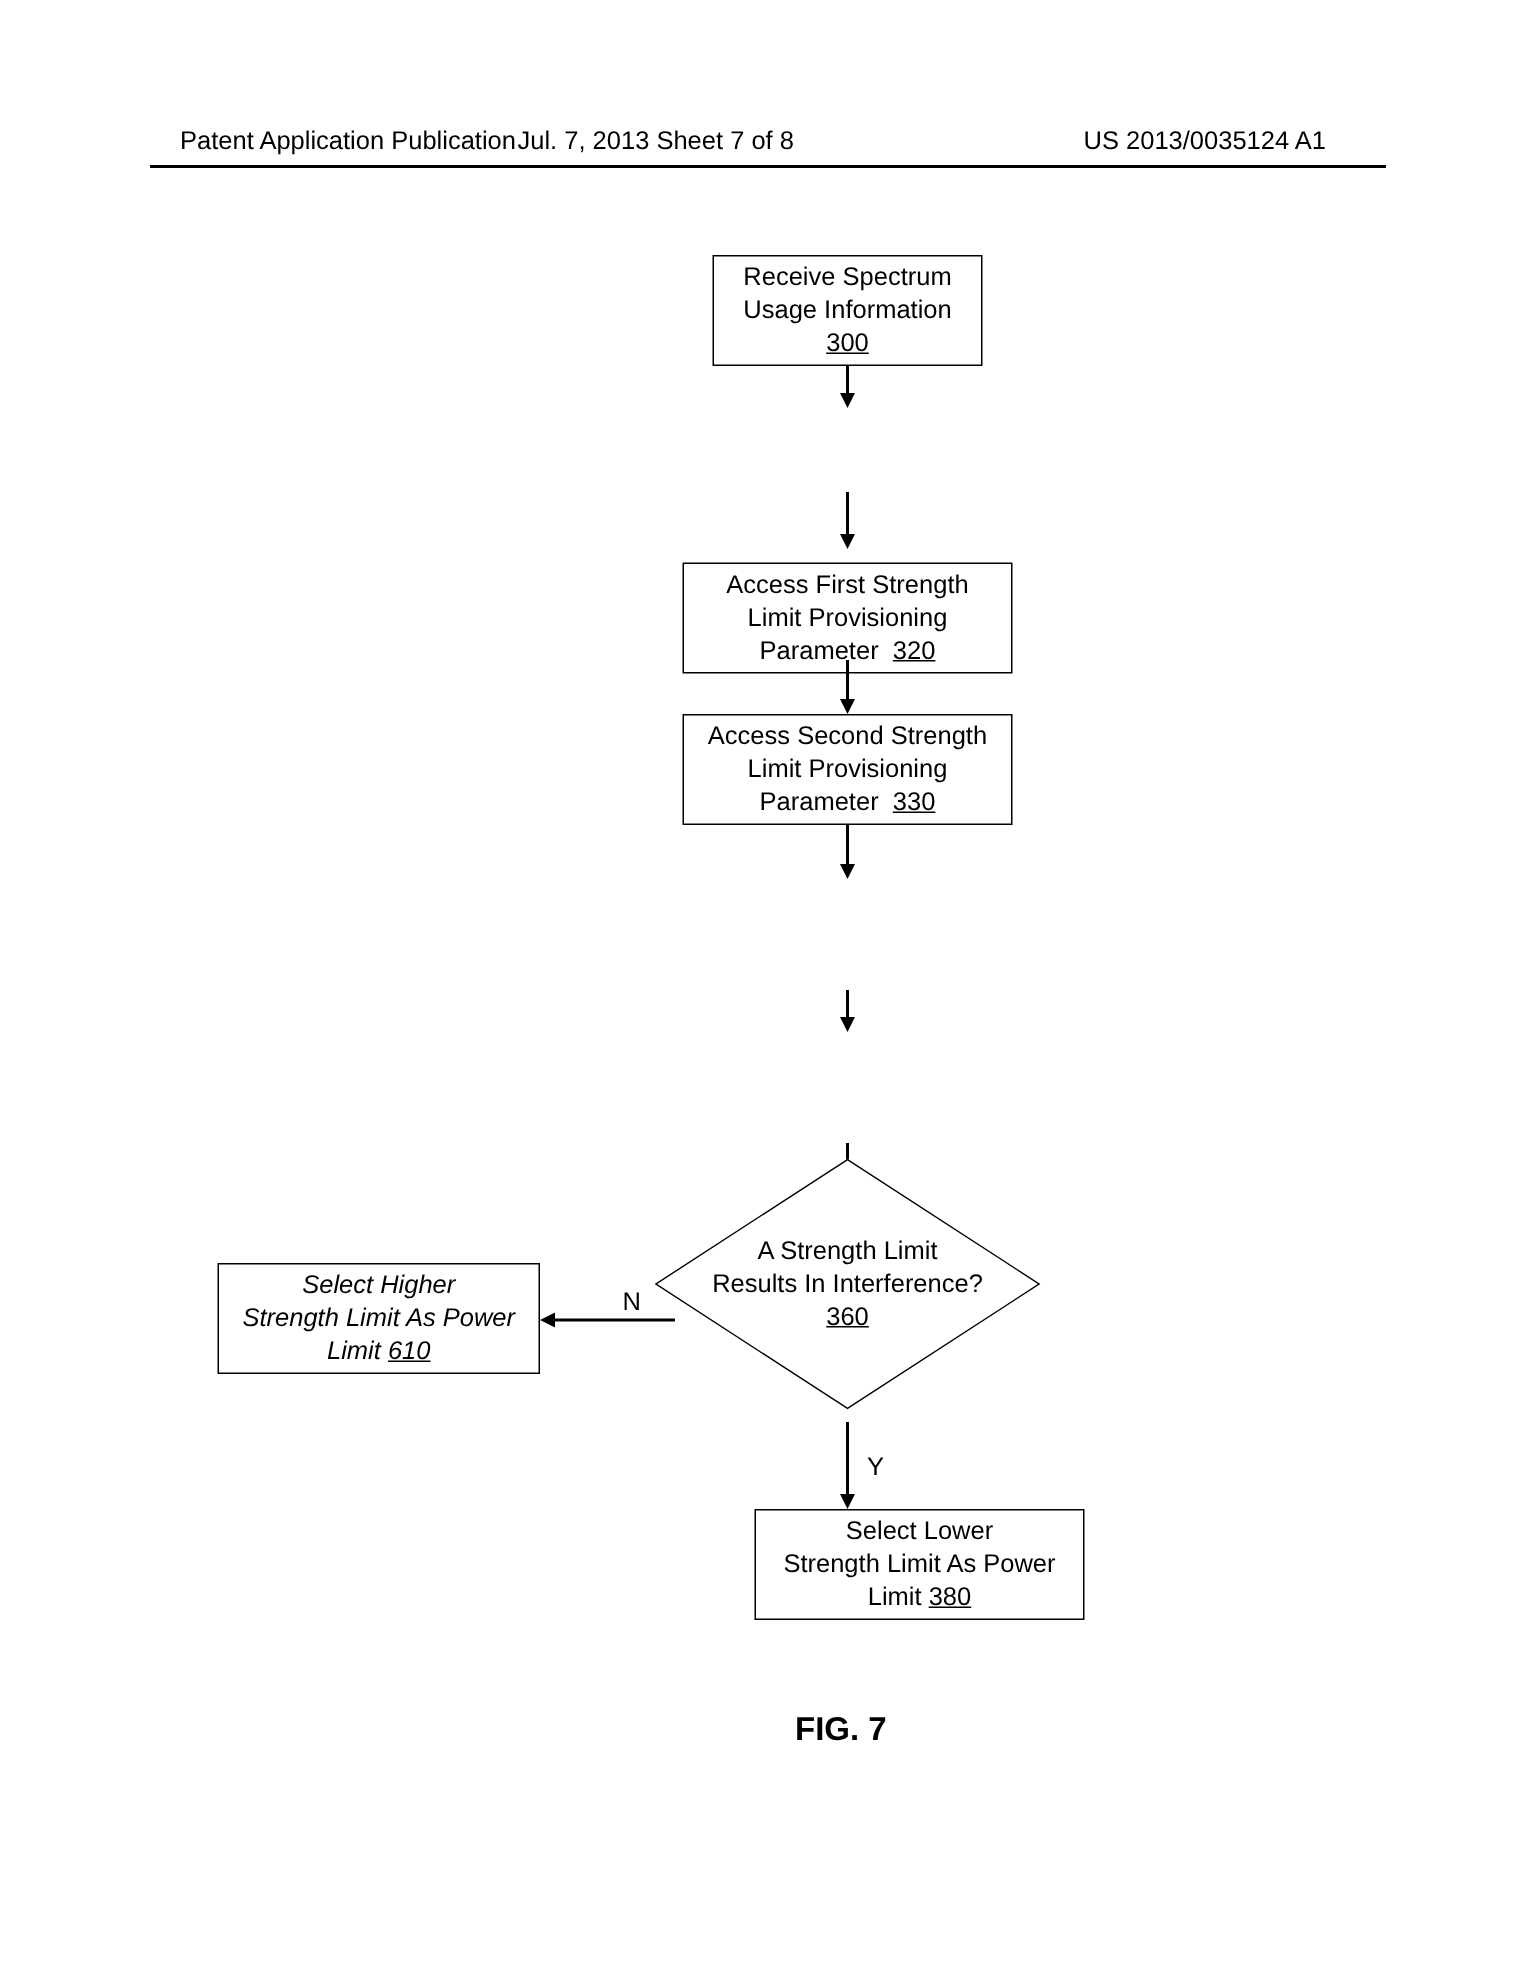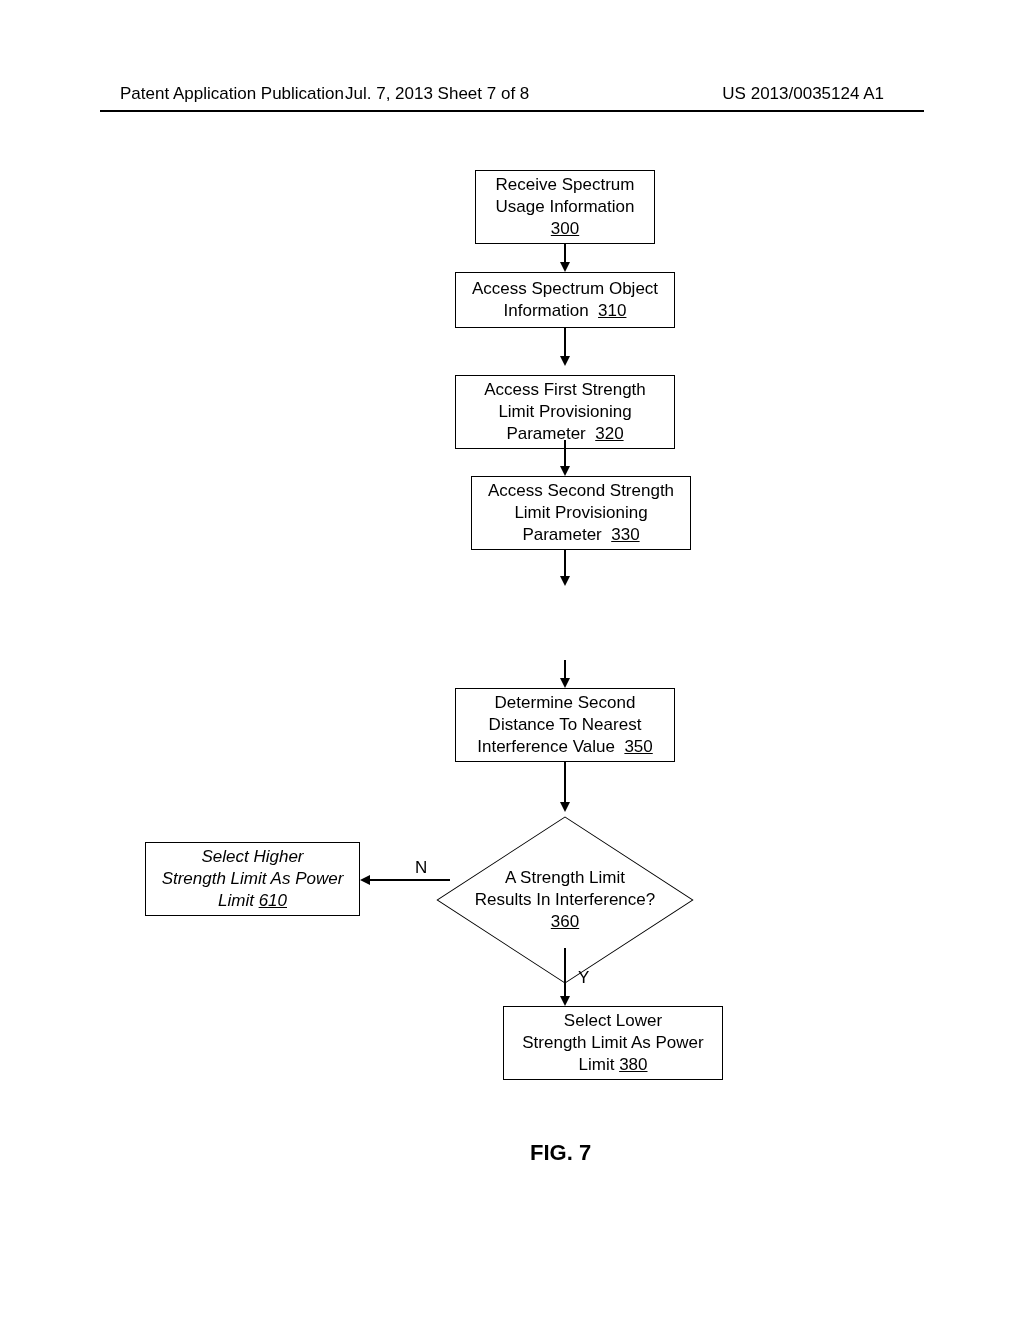"Access Spectrum Object" div.box { html: <div> <div>Access Spectrum Object</div> <div> <span>Information</span>&nbsp;&nbsp;<span>310</span> </div> </div> -> none }
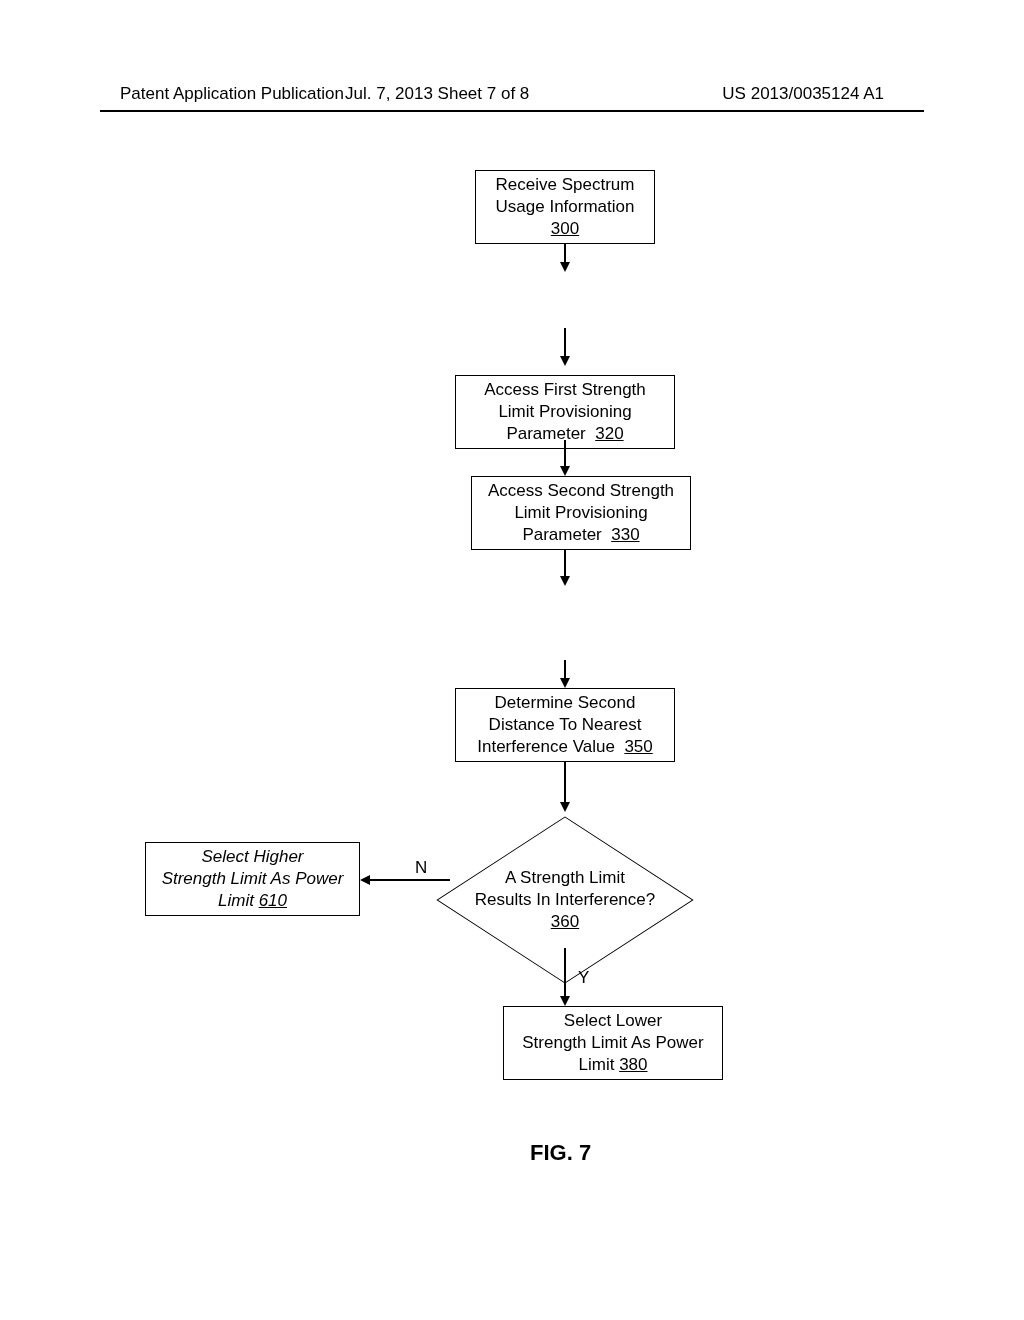"Access Second Strength" div.box { margin-left: 16px -> none }
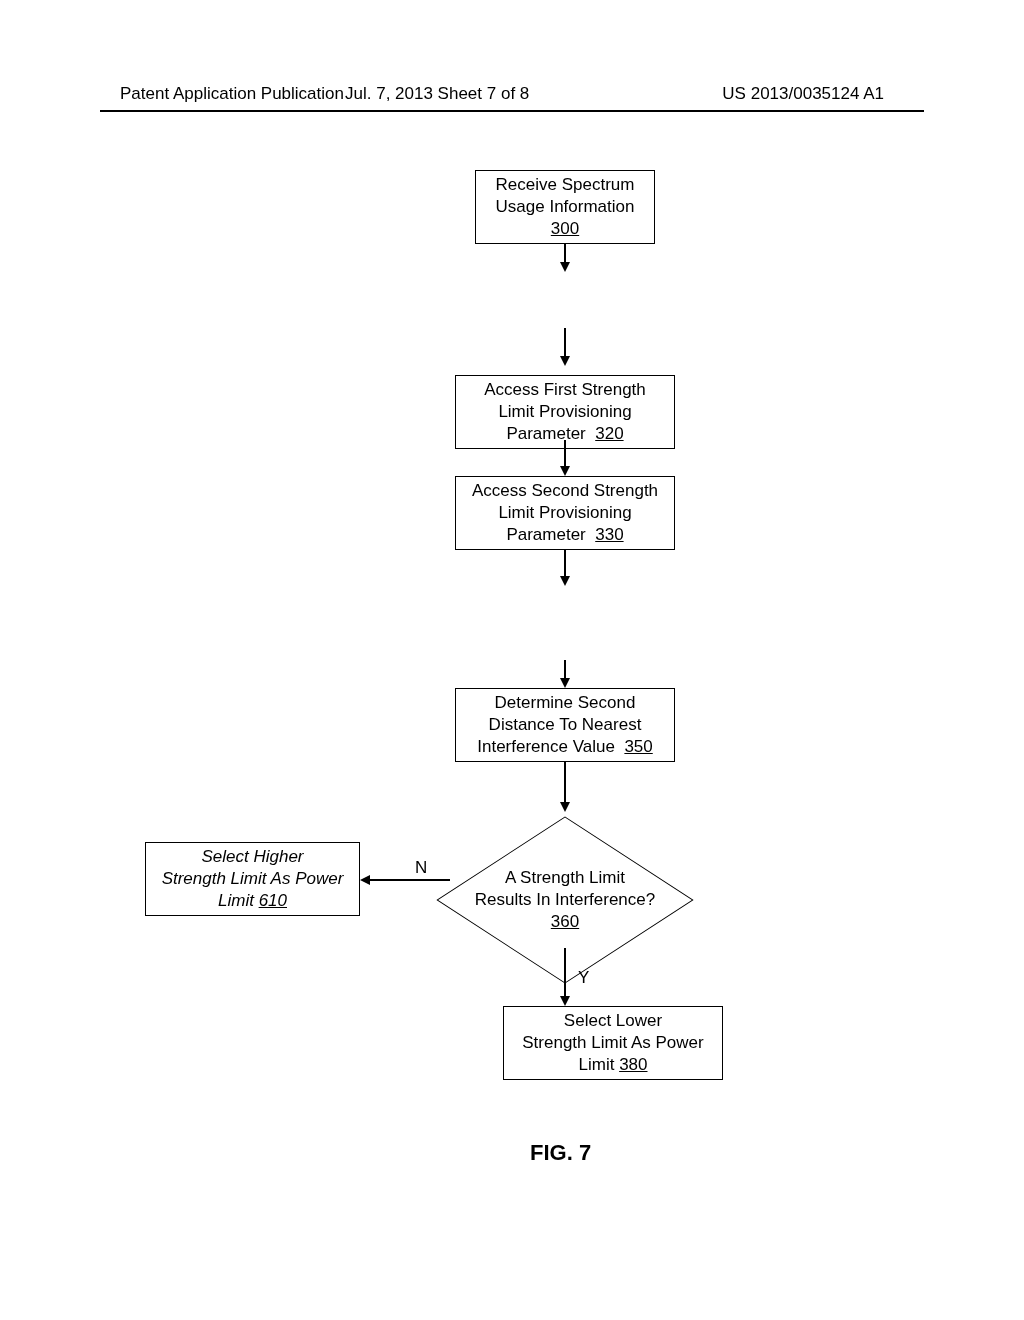"Determine Second" div.box { html: <div> <div>Determine Second</div> <div>Distance To Nearest</div> <div> <span>Interference Value</span>&nbsp;&nbsp;<span>350</span> </div> </div> -> none }
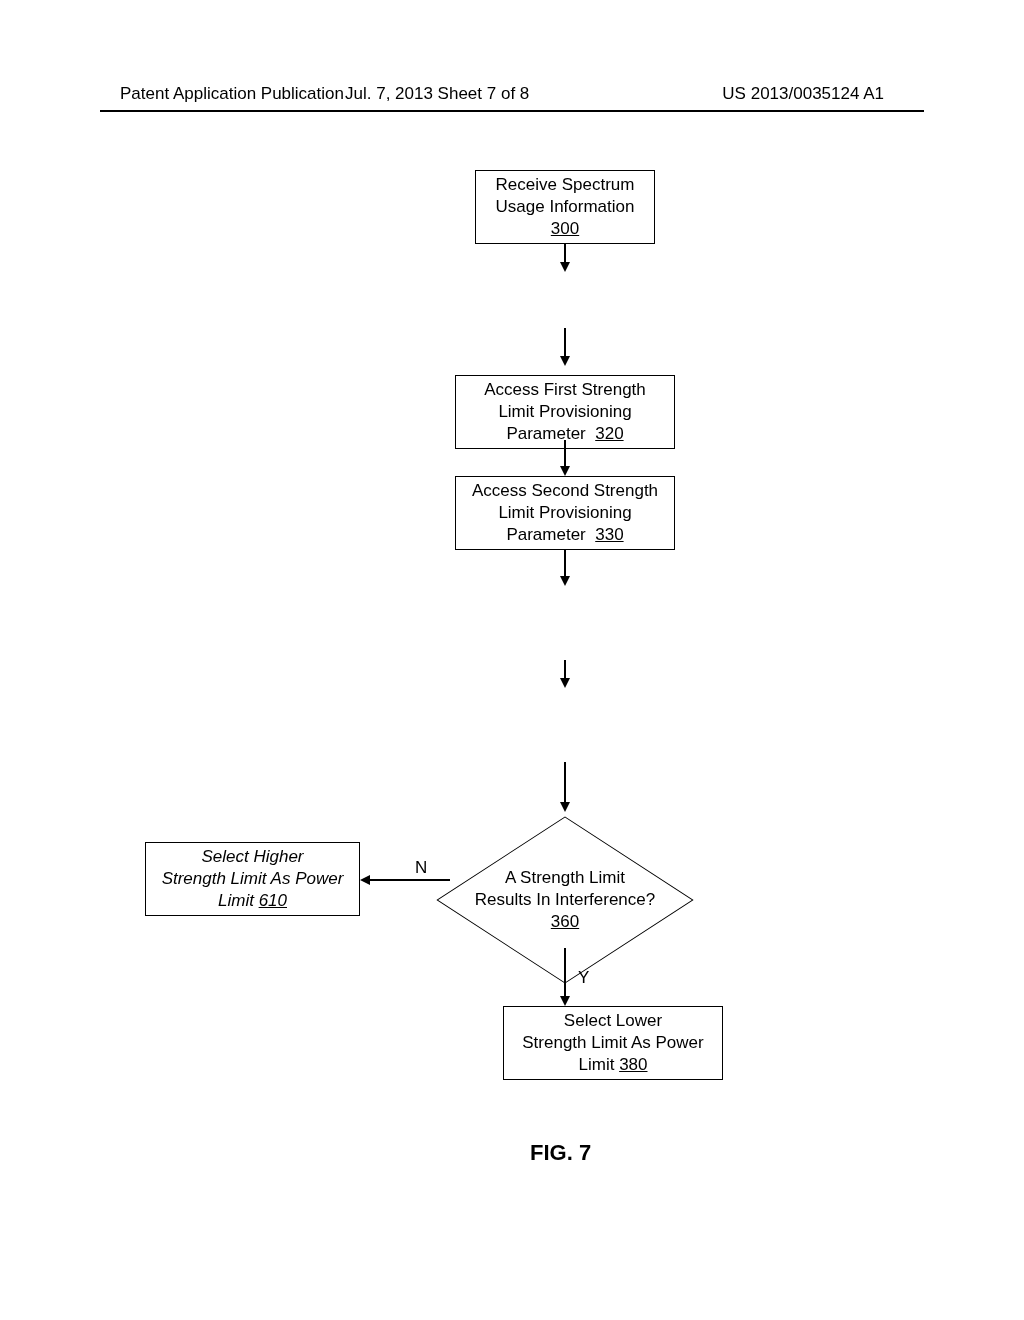"A Strength Limit" div.diamond-wrap { top: 670px -> 626px }
